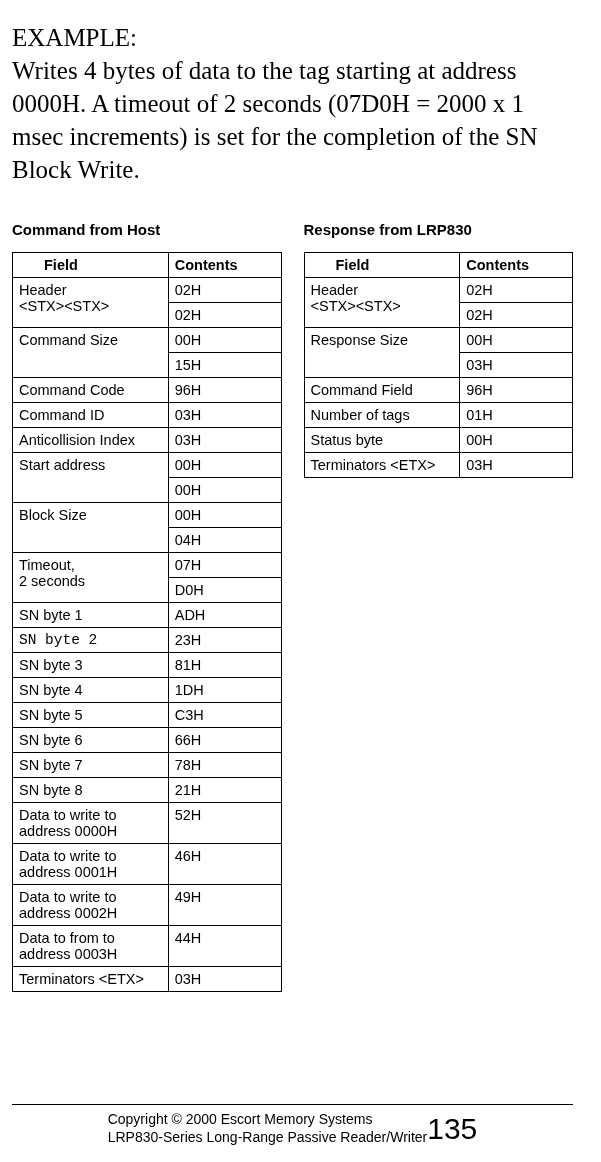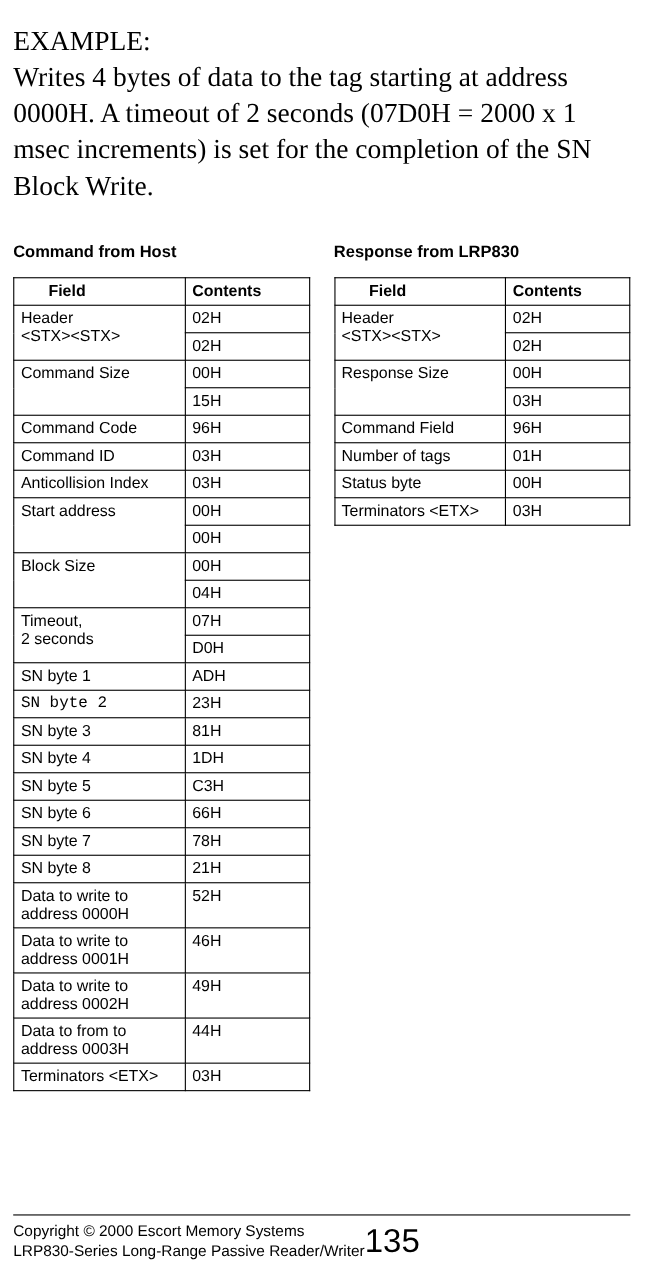"Copyright © 2000 Escort Memory" .footer { justify-content: flex-start -> center }
